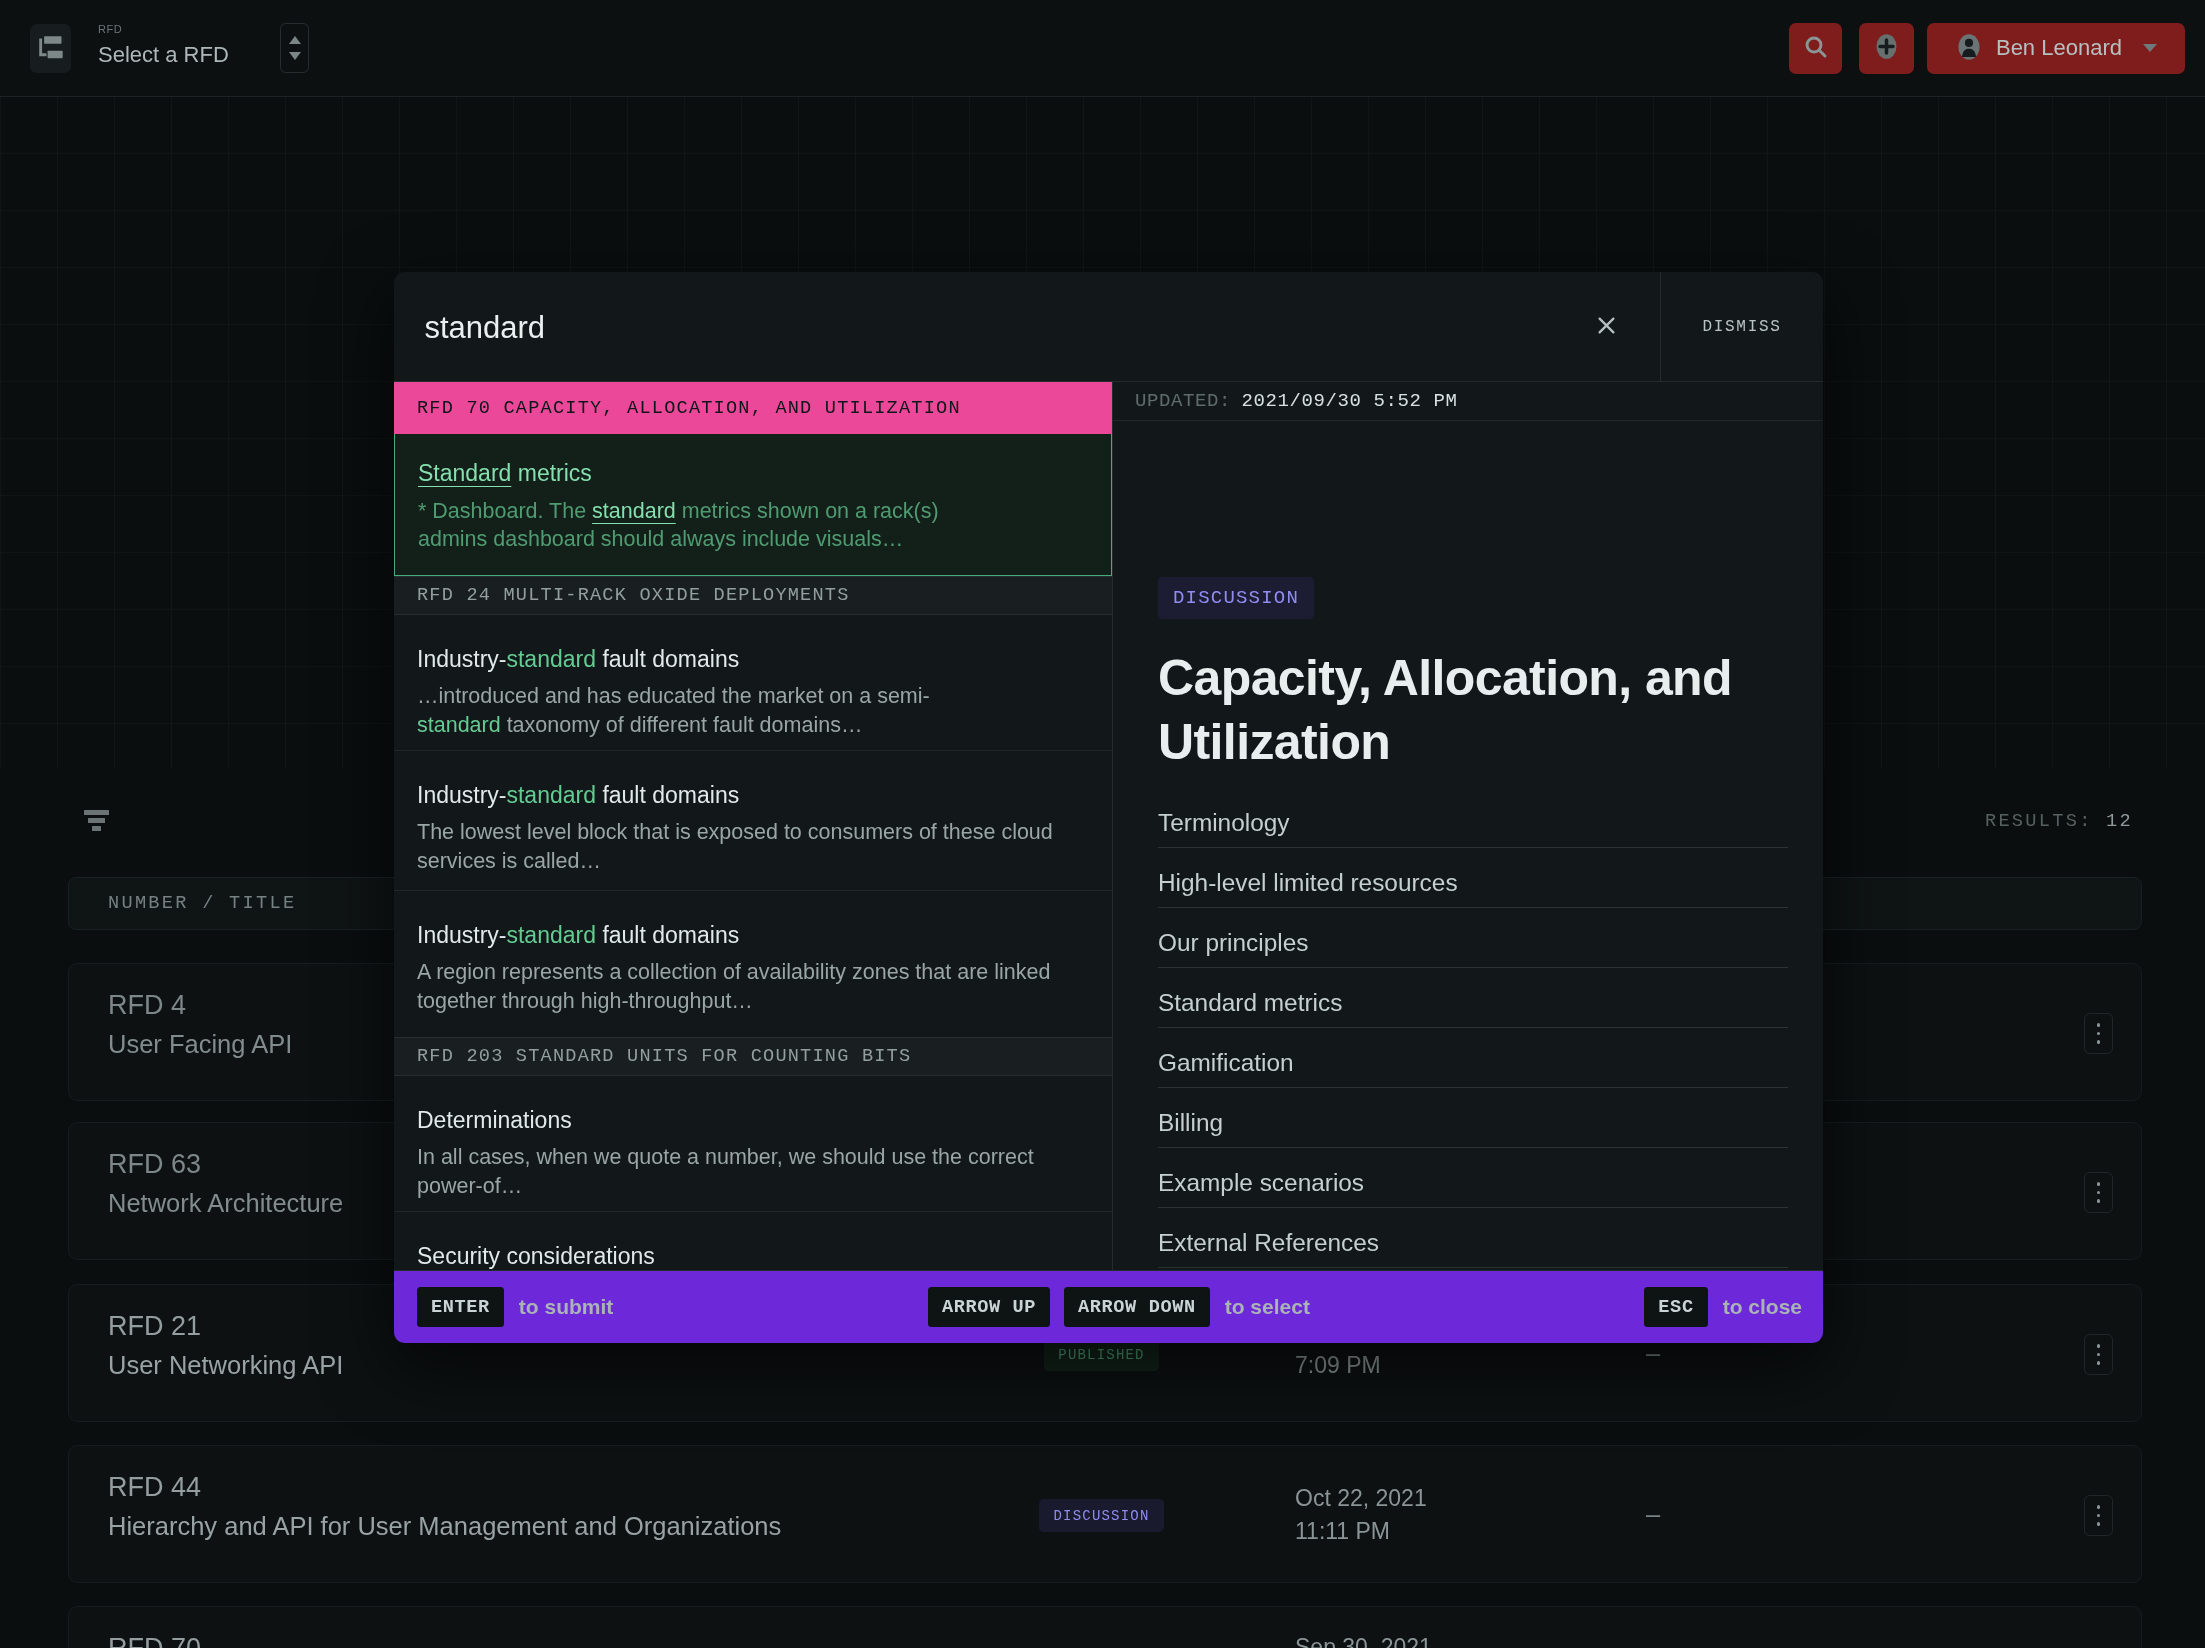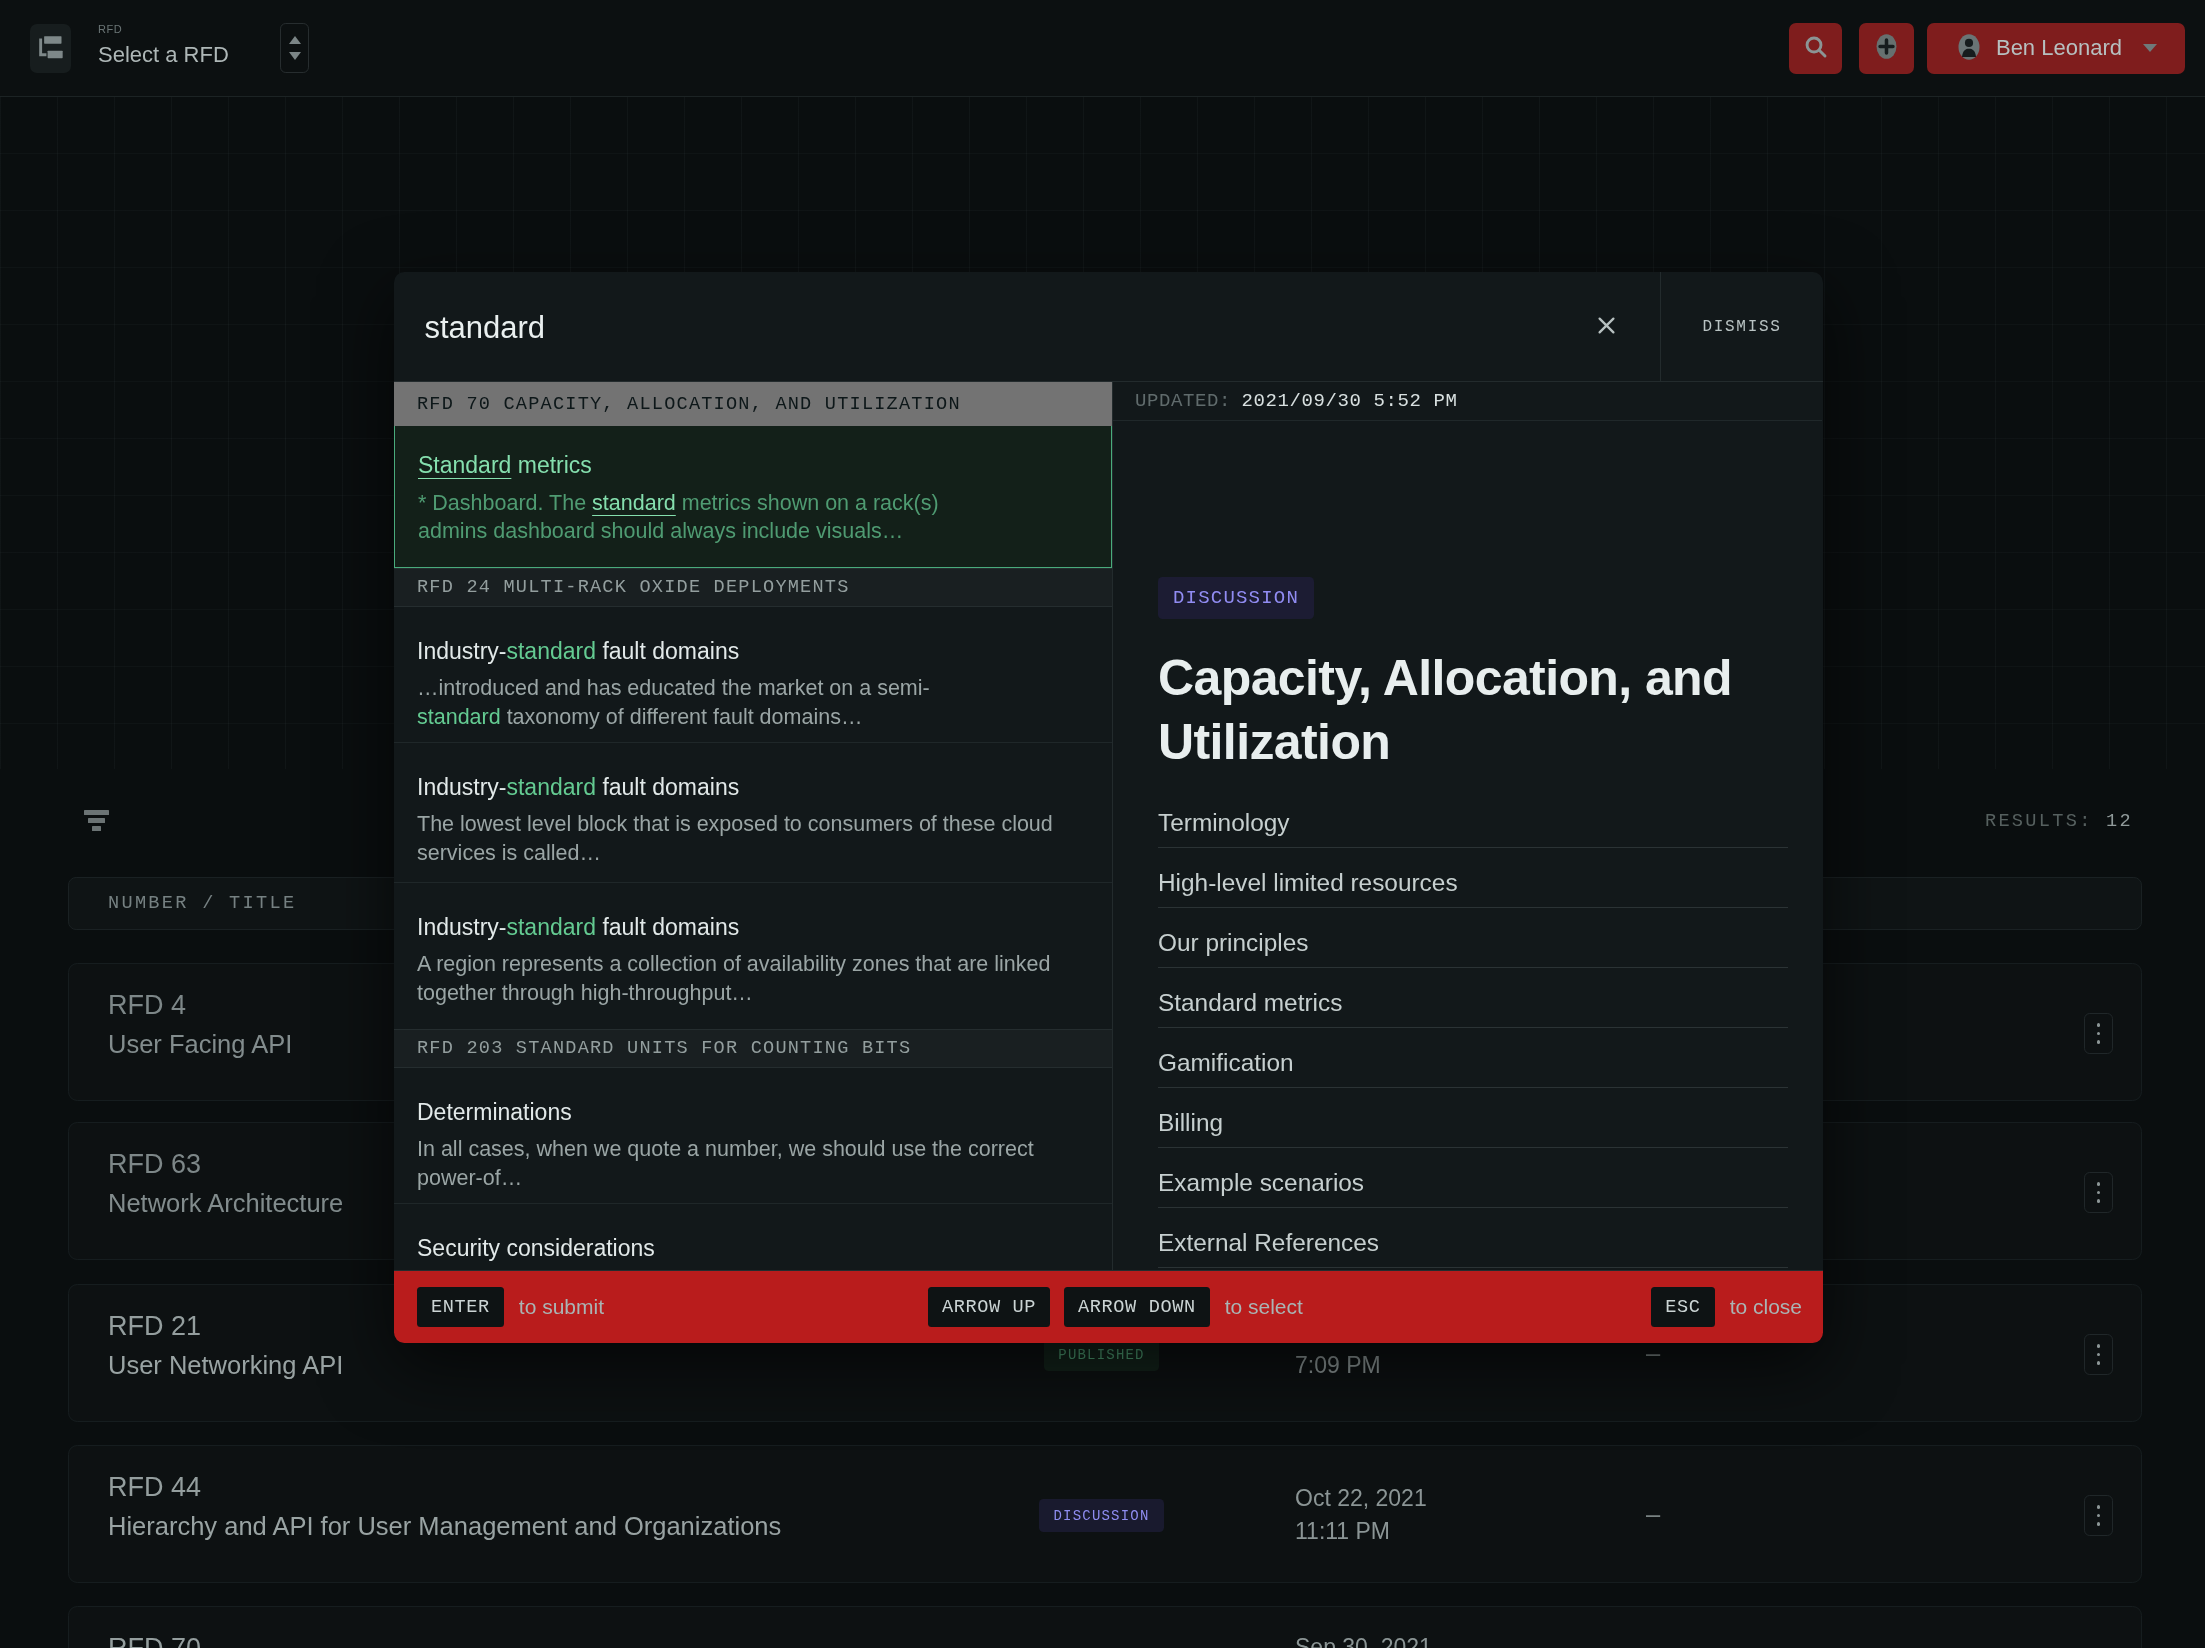"RFD 70 CAPACITY, ALLOCATION, AND" .sec-hdr-green { background: #737373 -> #ec4899; height: 44px -> 52px }
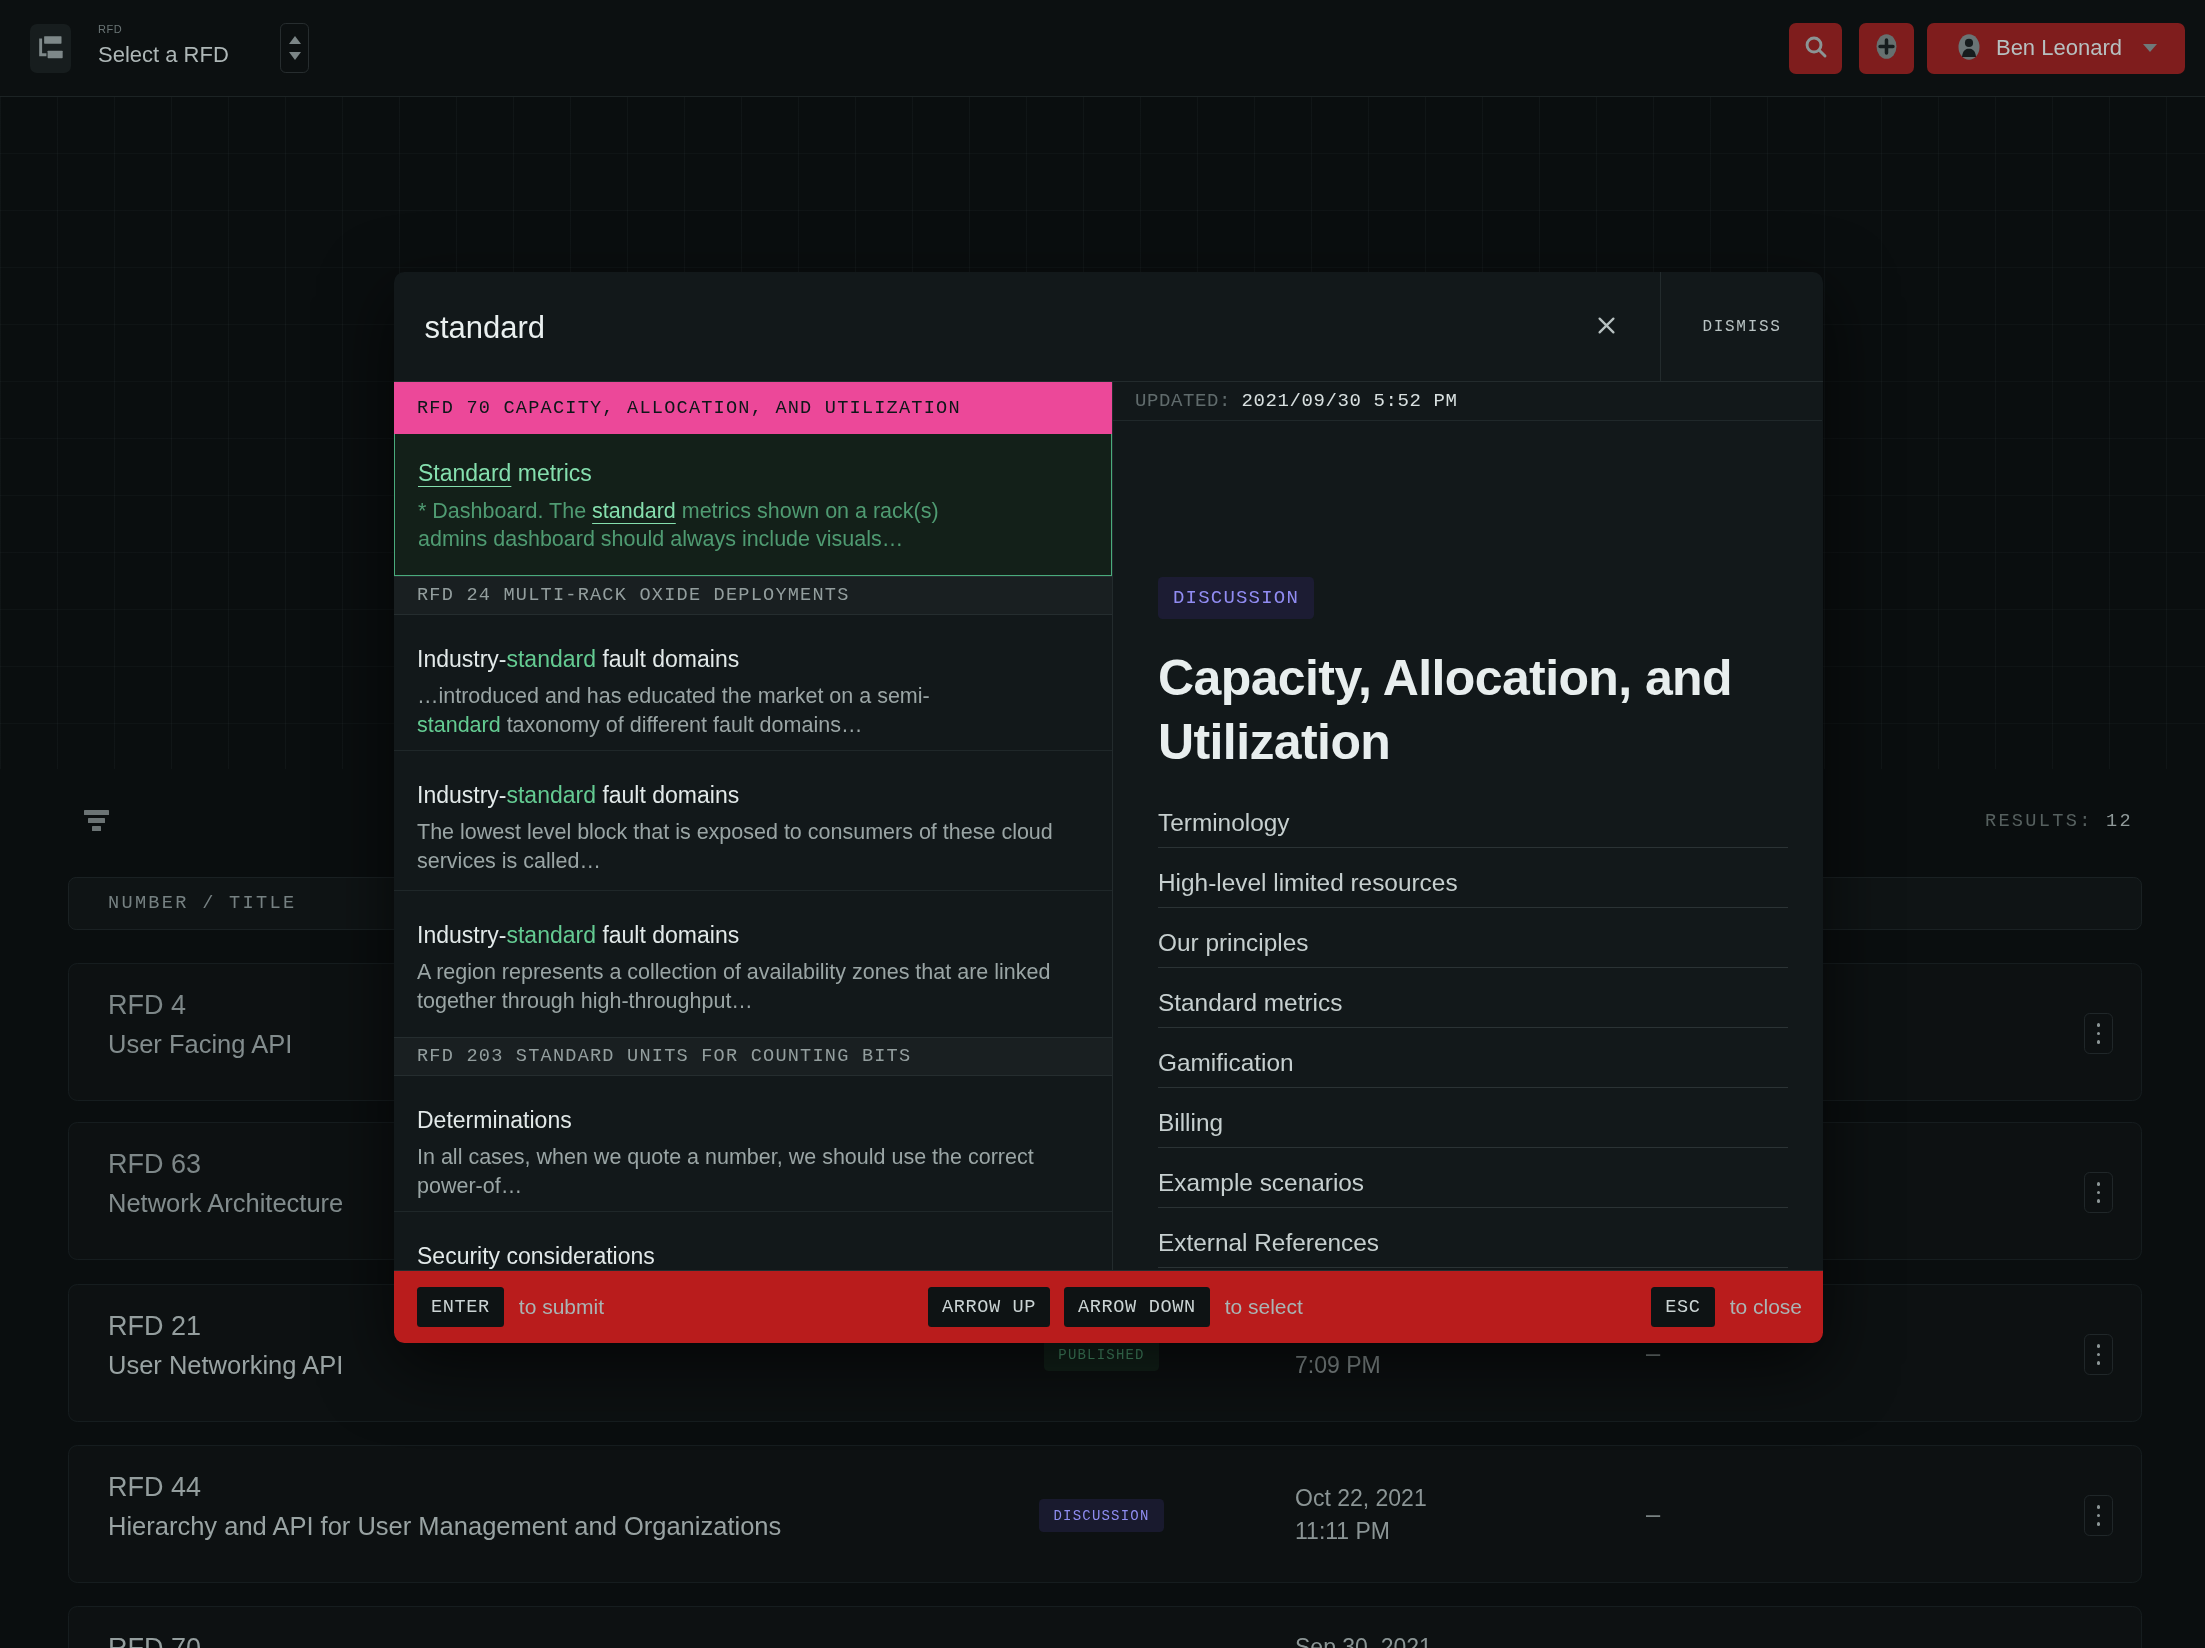"ENTER" .m-foot { background: #b91c1c -> #6d28d9; font-weight: none -> bold }
